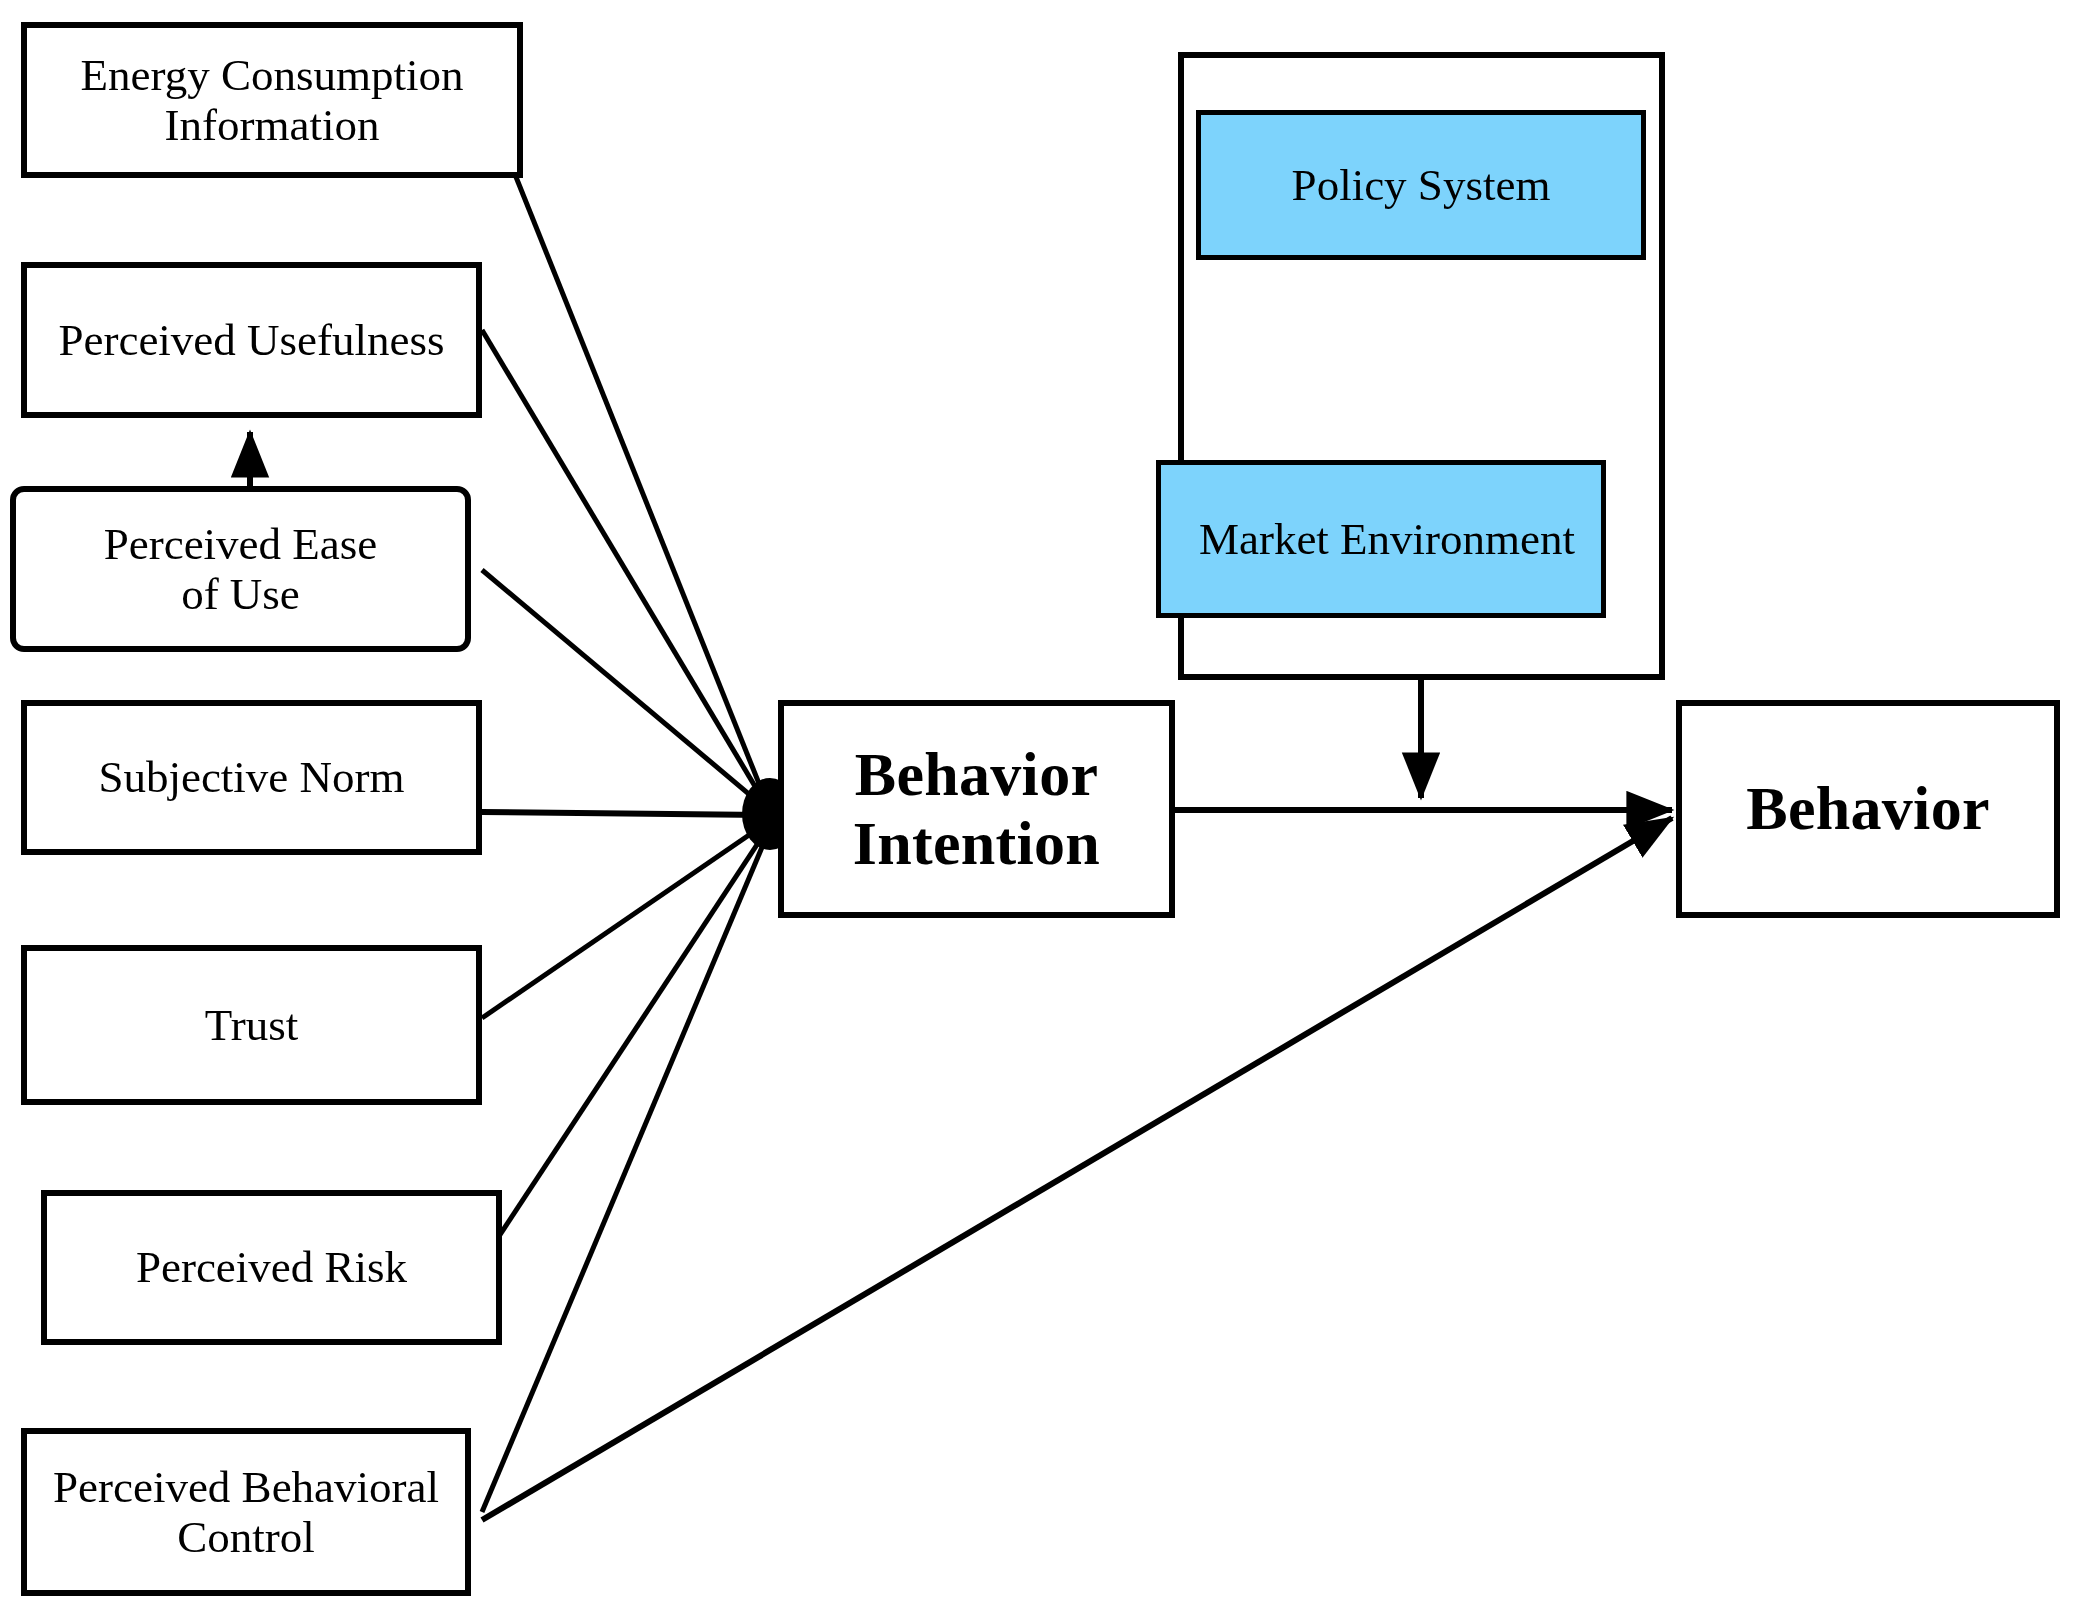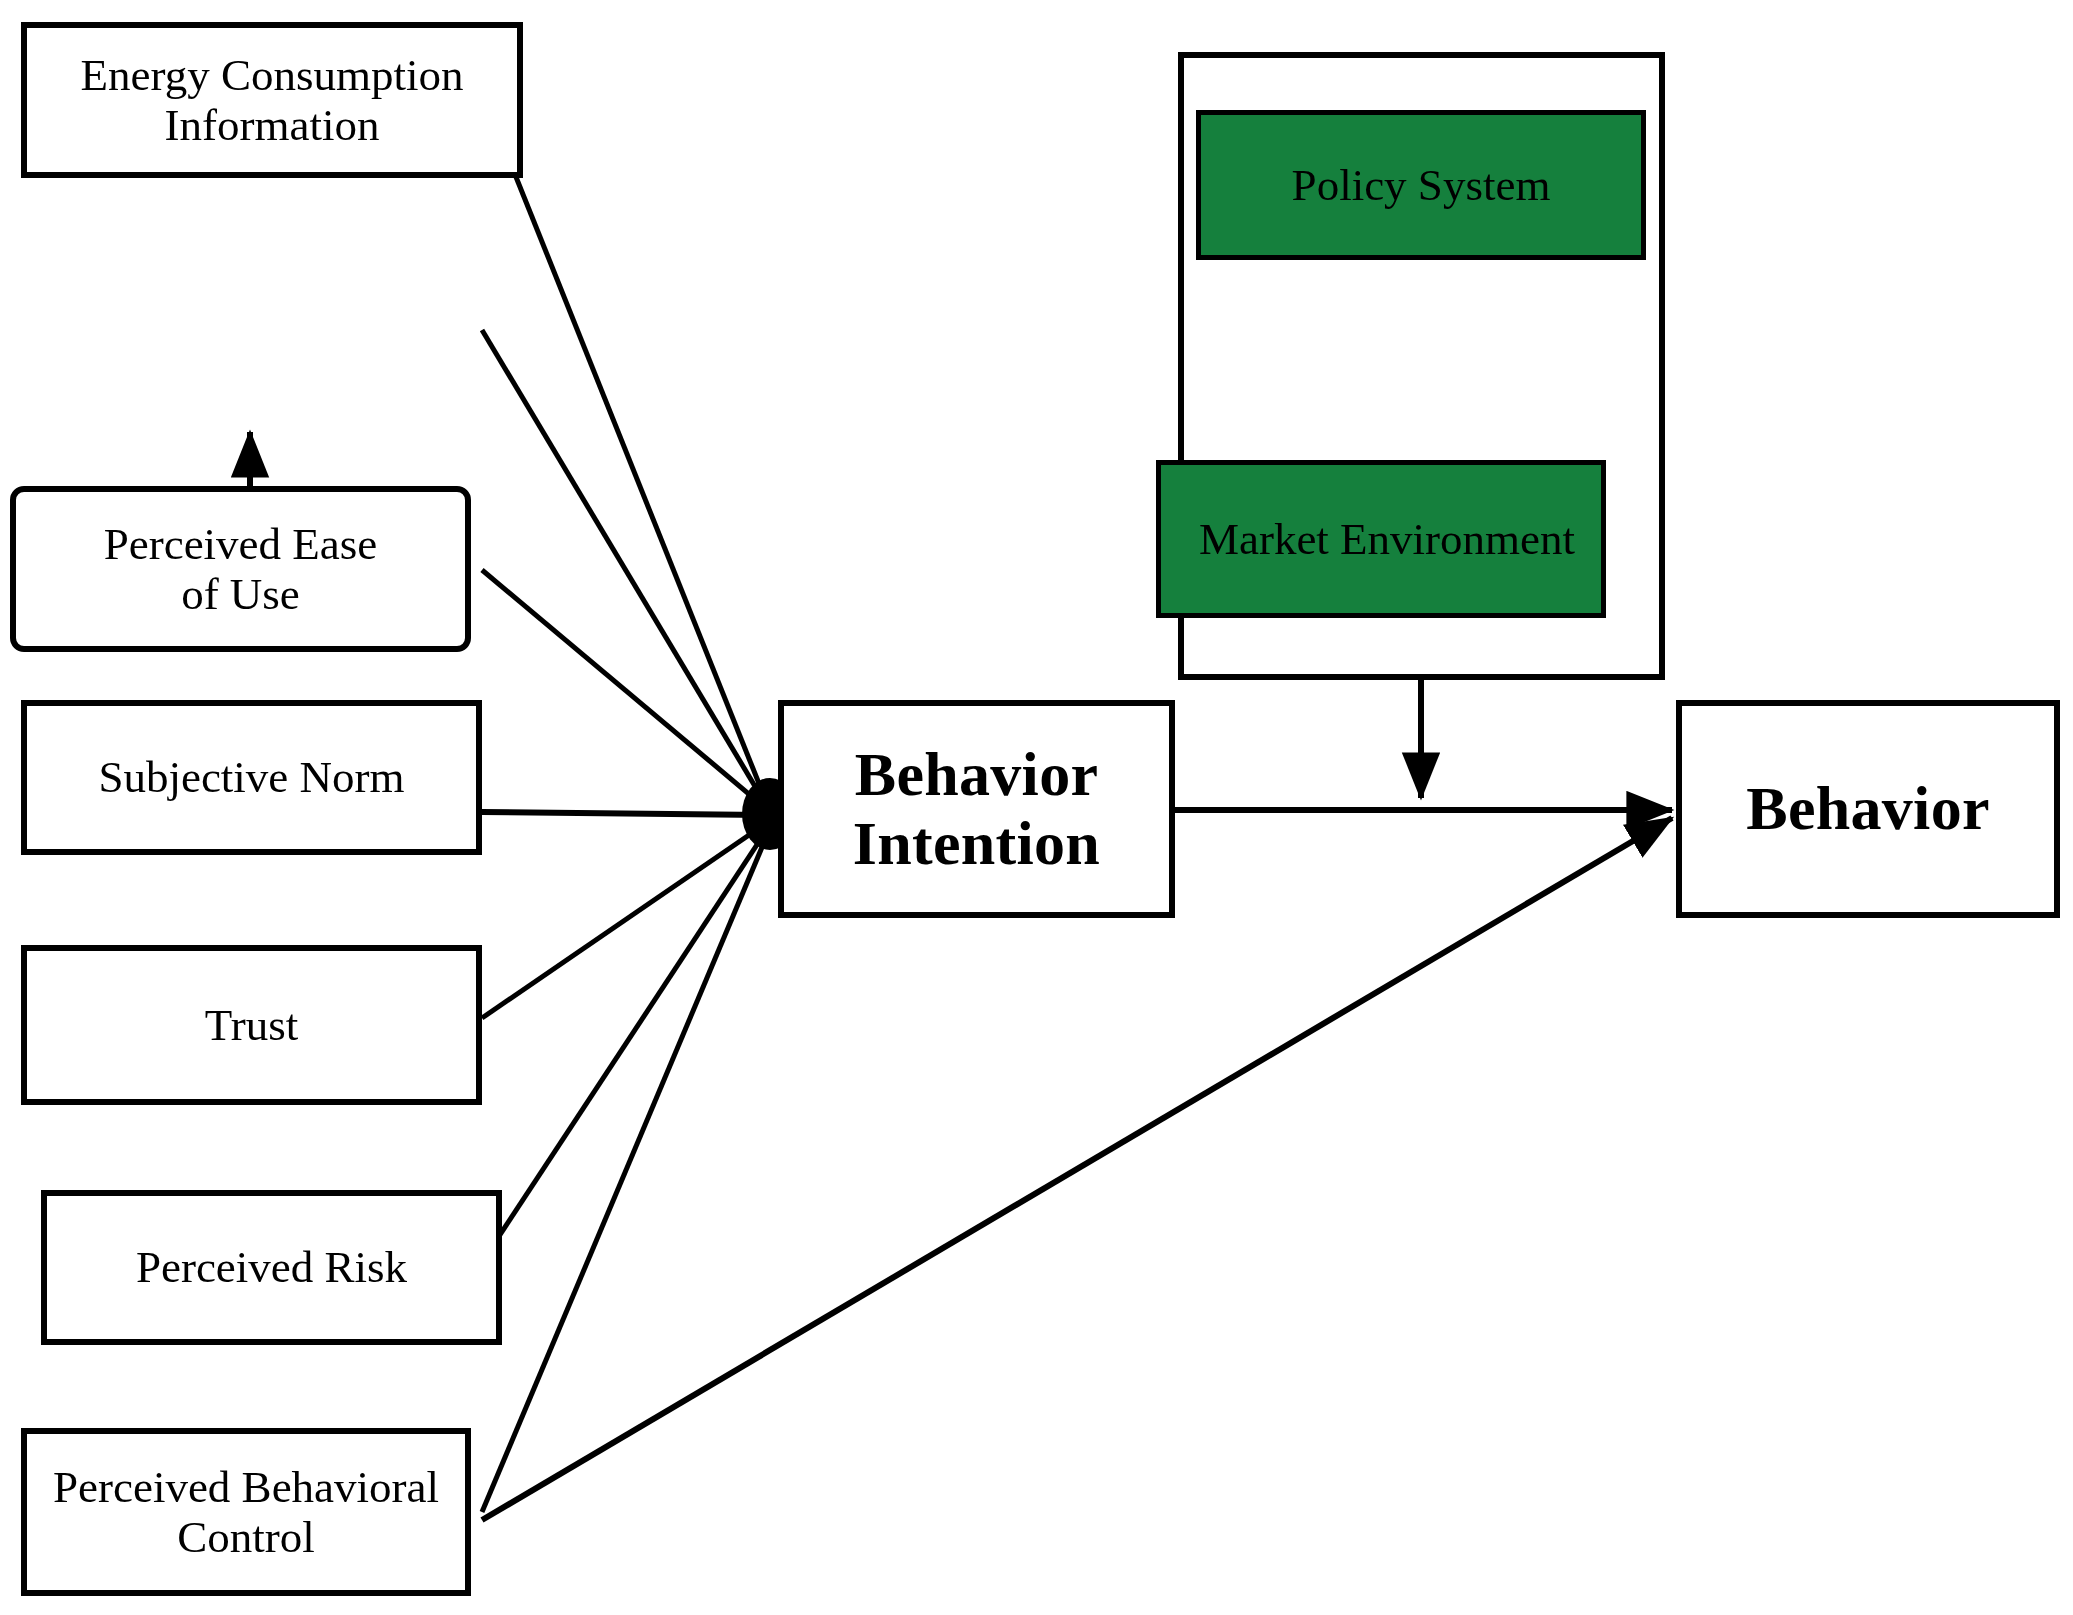"Policy System" .moderator-item { background: #15803d -> #7dd3fc }
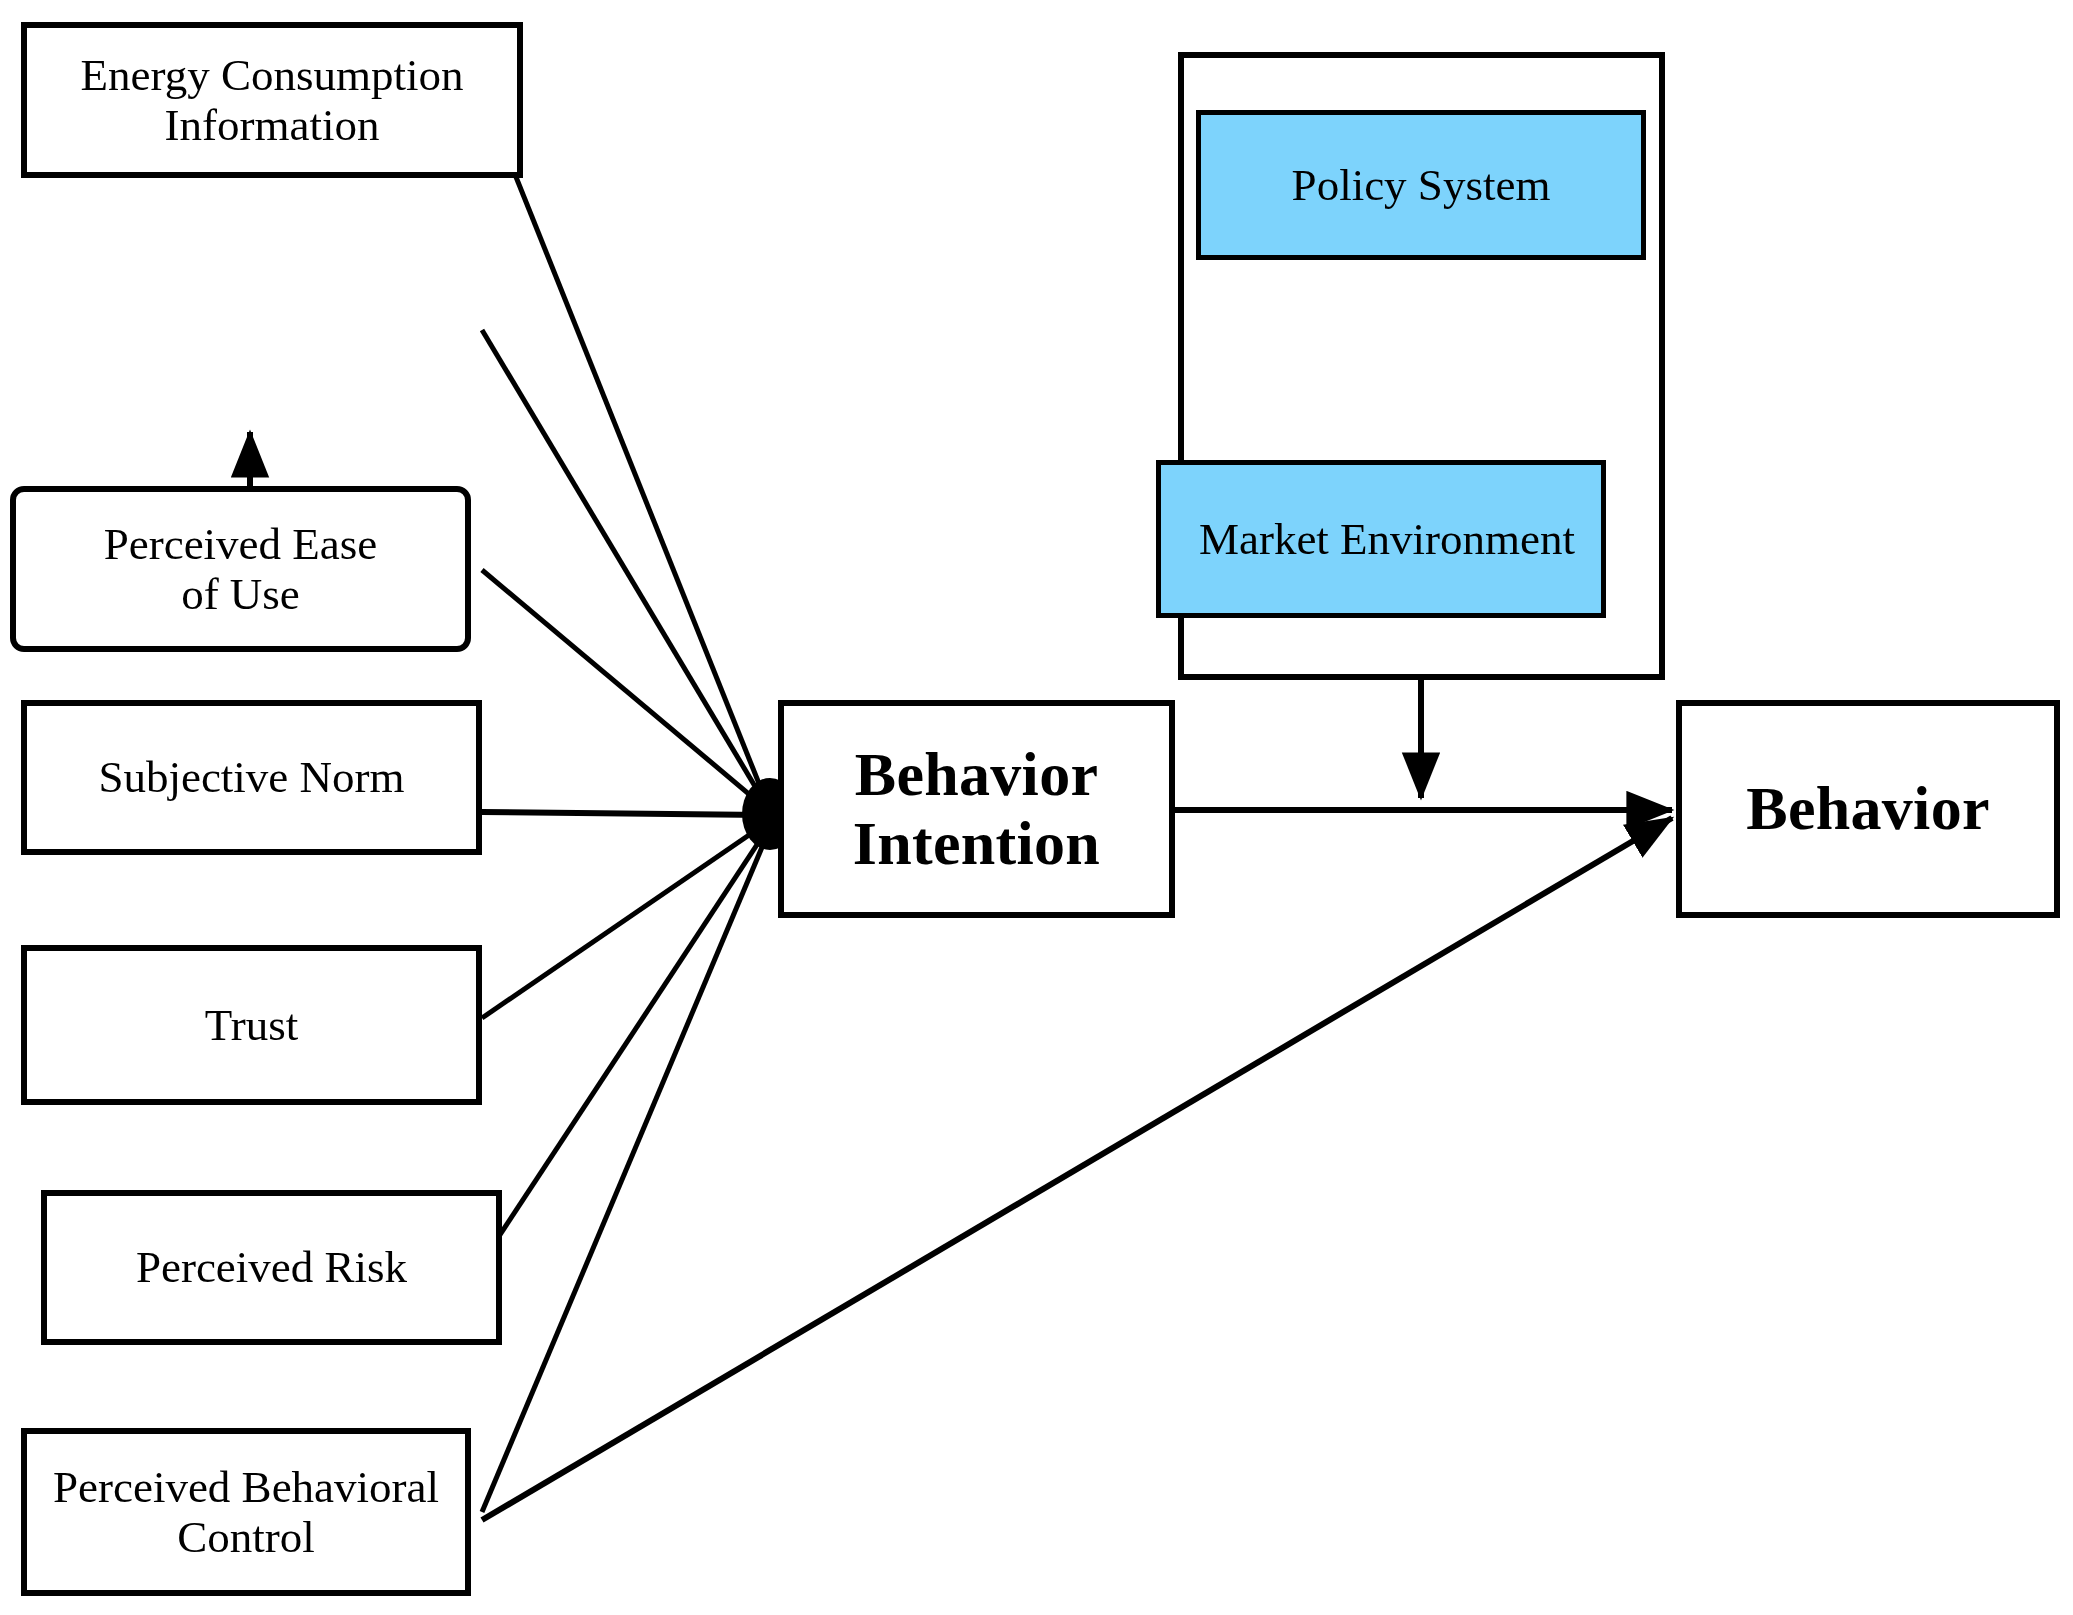"Perceived Usefulness" div.node { html: none -> <div> <span>Perceived Usefulness</span> </div> }
